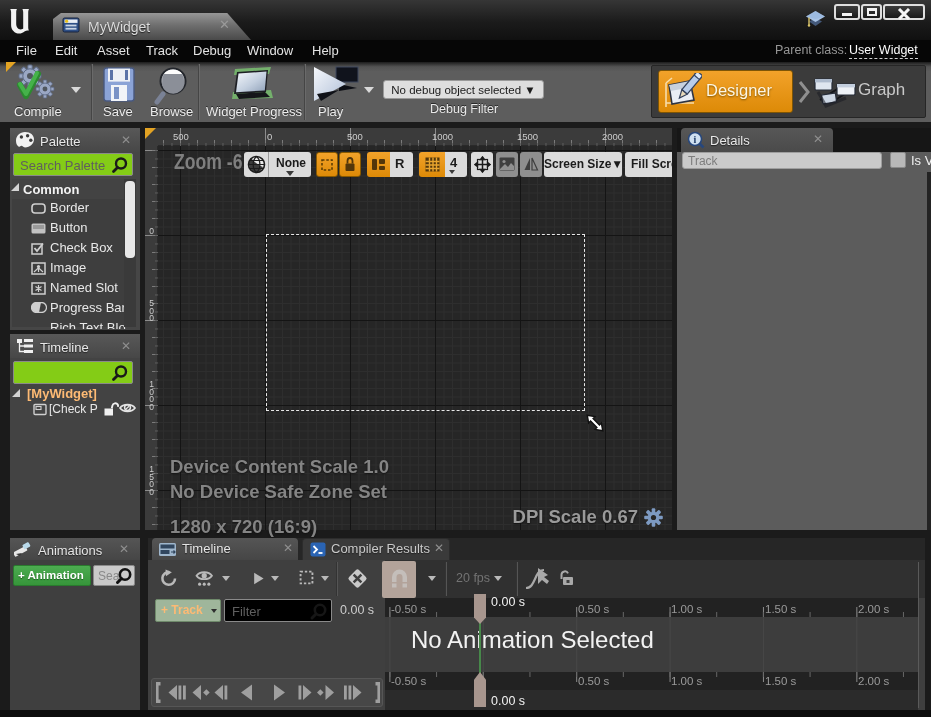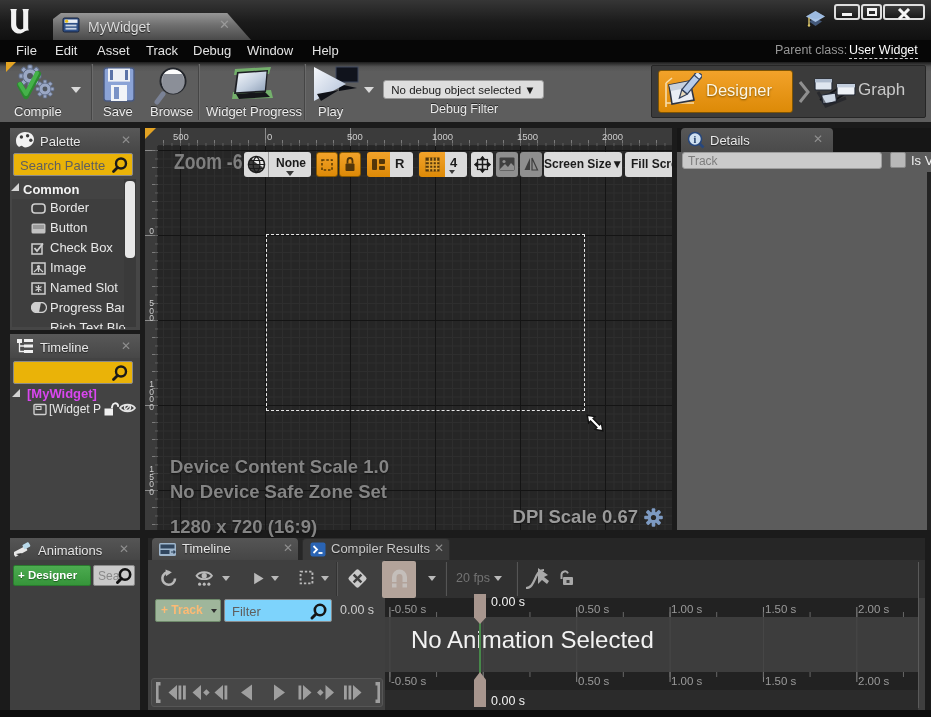"Search Palette" .srch { background: #eab308 -> #84cc16 }
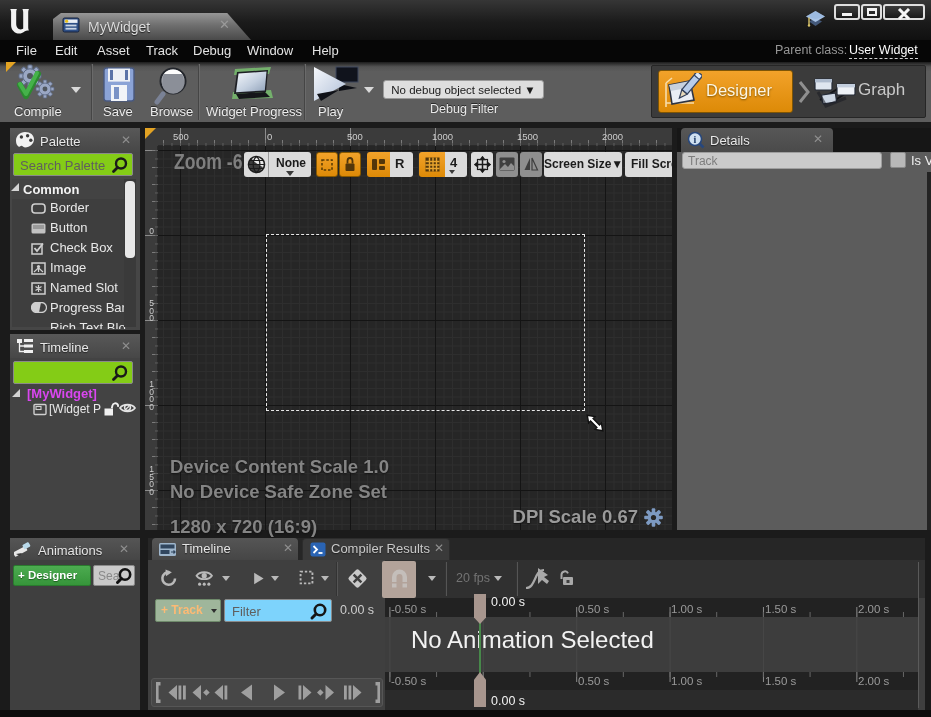"[MyWidget]" div.tx { color: #d946ef -> #fdba74 }
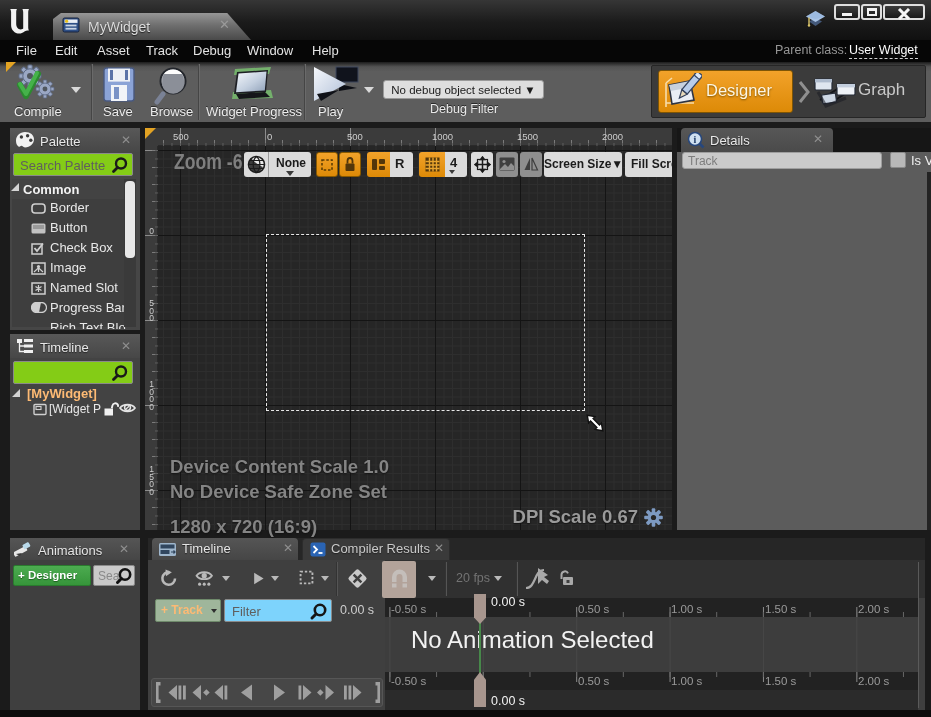"[Widget P" div.tx { text: Widget -> Check }
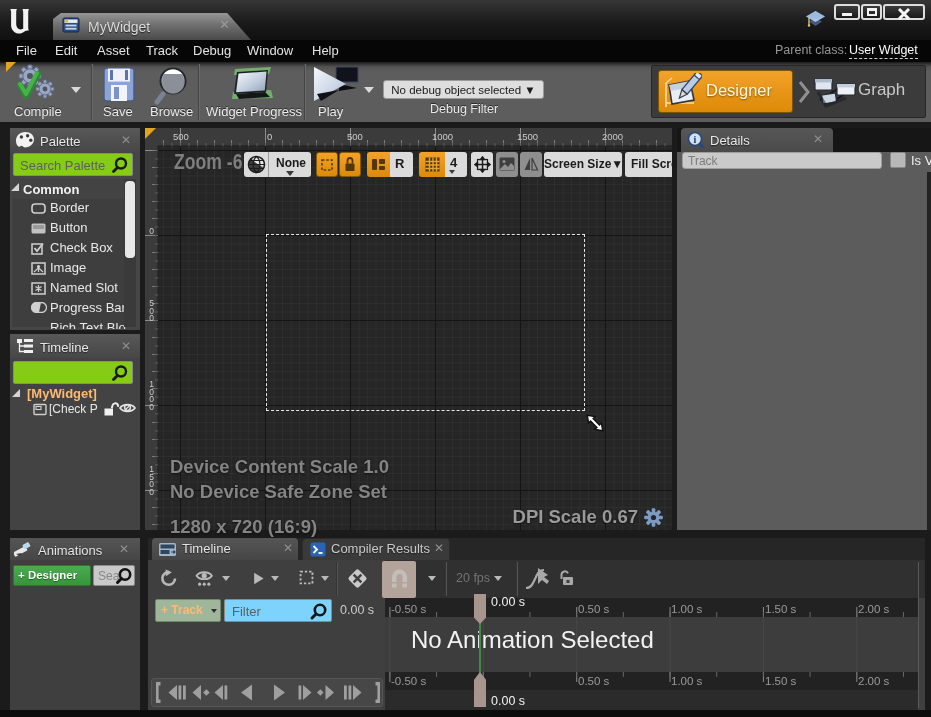"+ Designer" div.tx { text: Designer -> Animation }
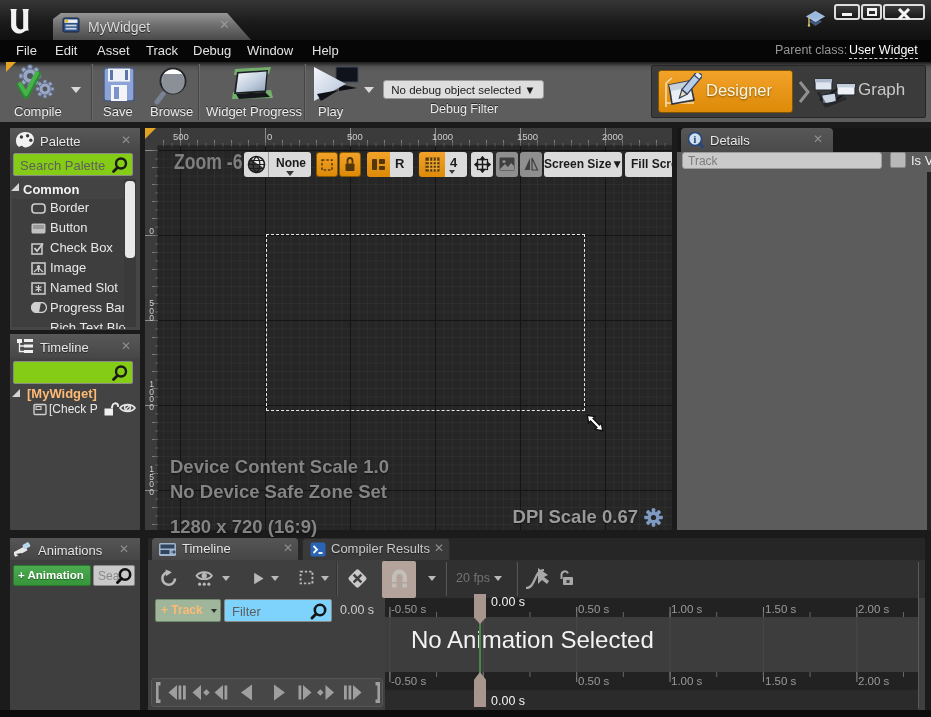"Filter" div.srch { background: #7dd3fc -> #000000 }
